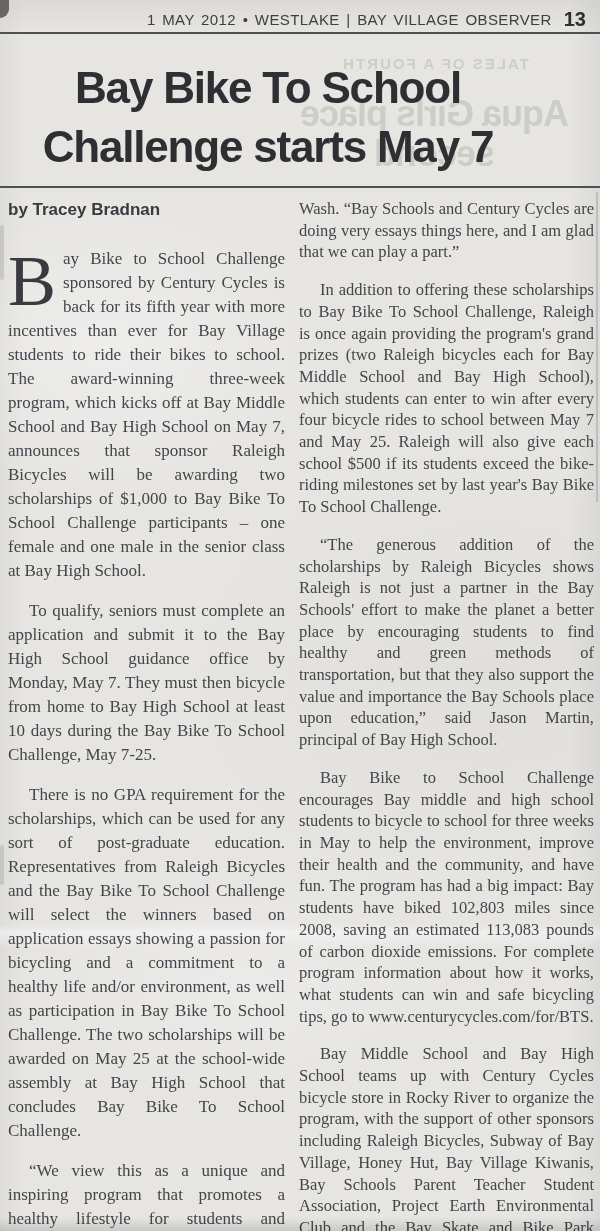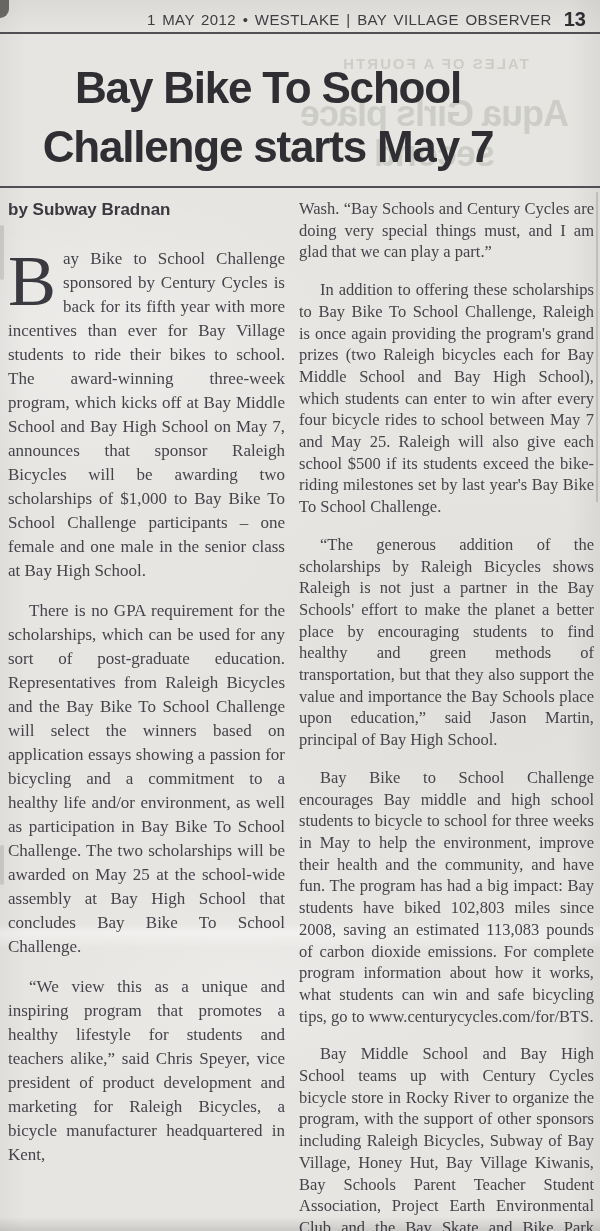"by Subway Bradnan" p.byline { text: Subway -> Tracey }
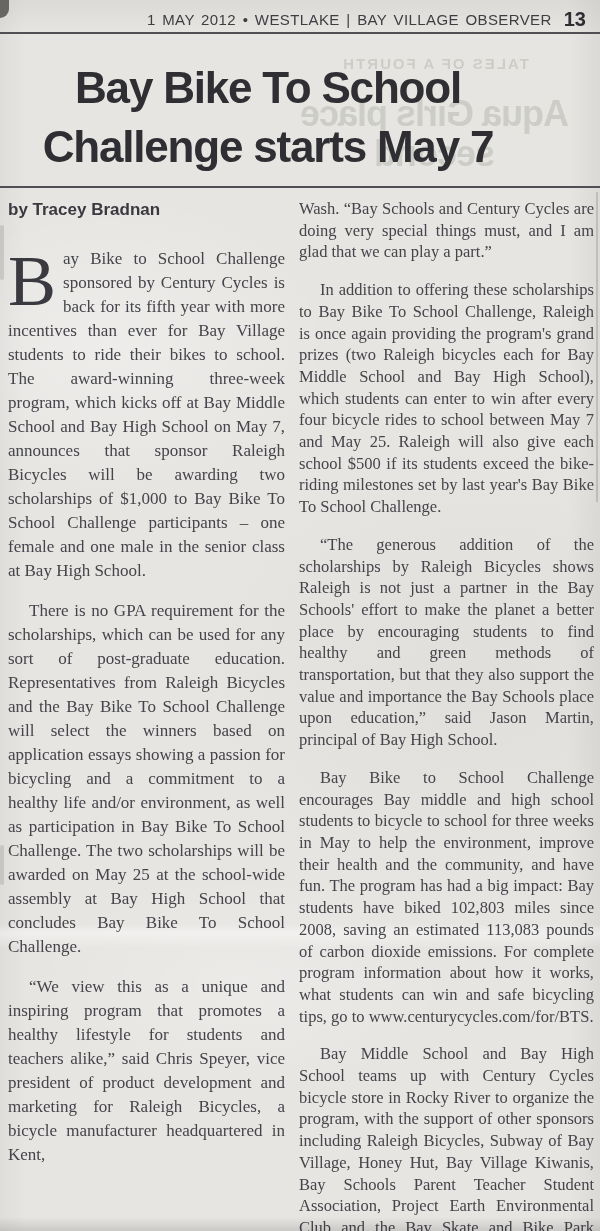"Wash. “Bay Schools and Century" p.para { text: special things must -> essays things here }
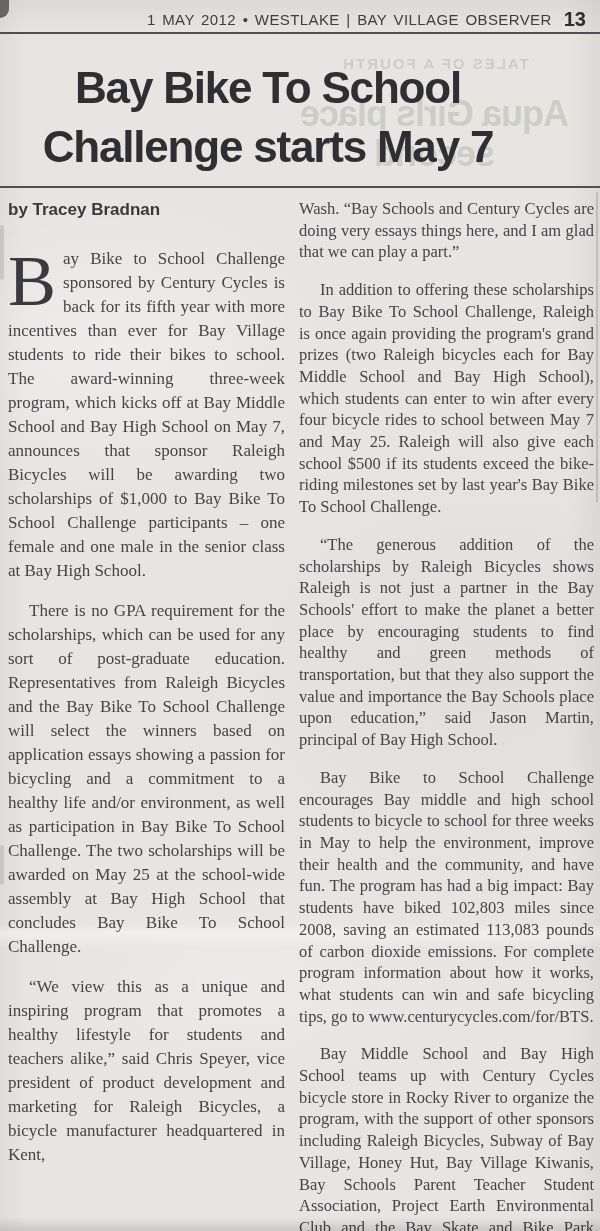"To qualify, seniors must complete" p.para { html: none -> <p>To qualify, seniors must complete an application and submit it to the Bay High School guidance office by Monday, May 7. They must then bicycle from home to Bay High School at least 10 days during the Bay Bike To School Challenge, May 7-25.</p> }
